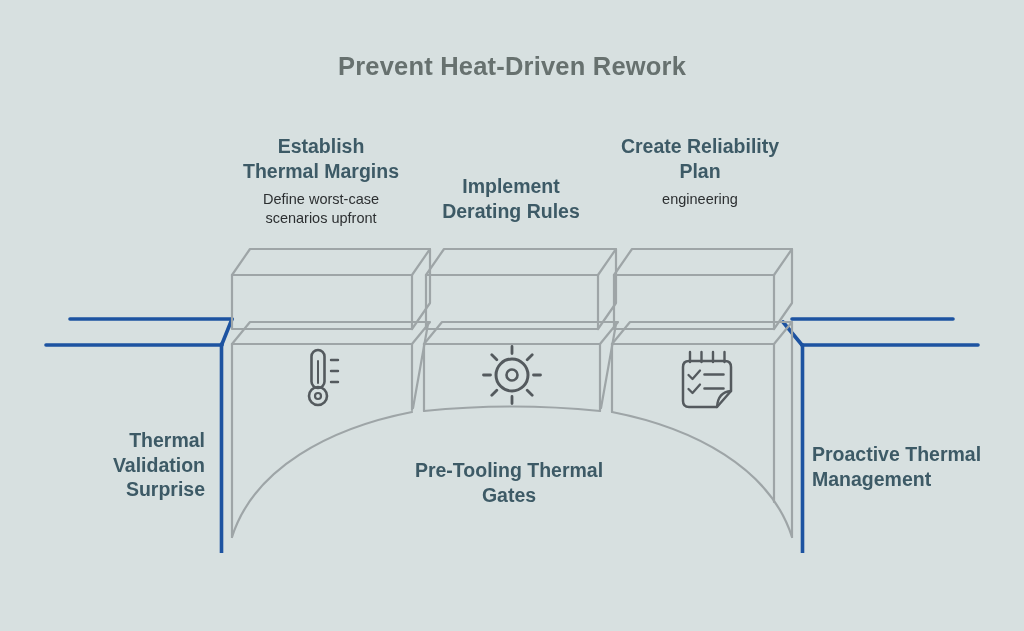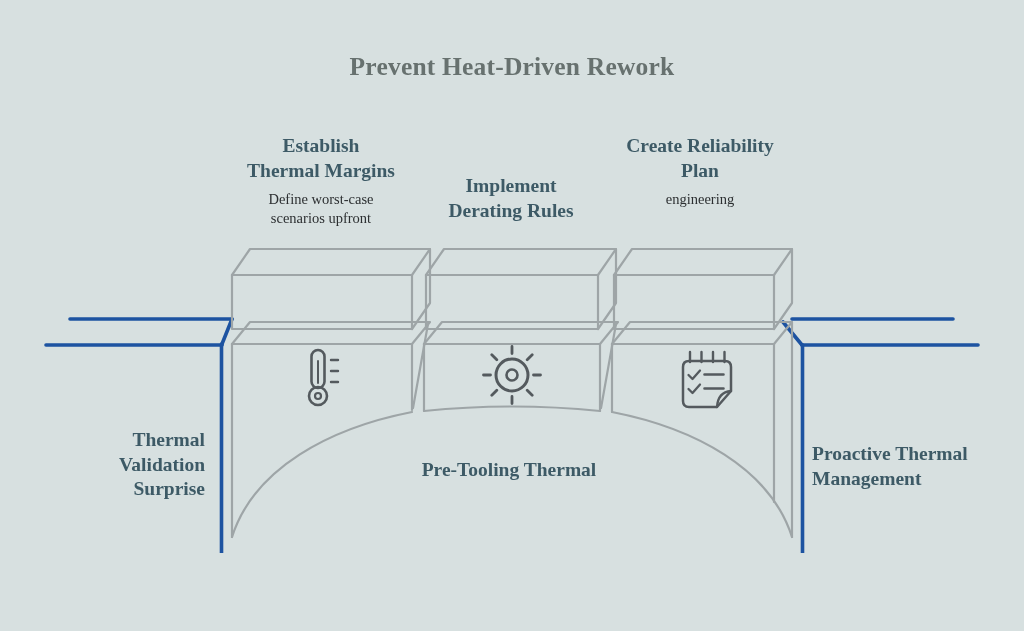"Prevent Heat-Driven Rework" .stage { font-family: Liberation Serif, serif -> Liberation Sans, sans-serif }
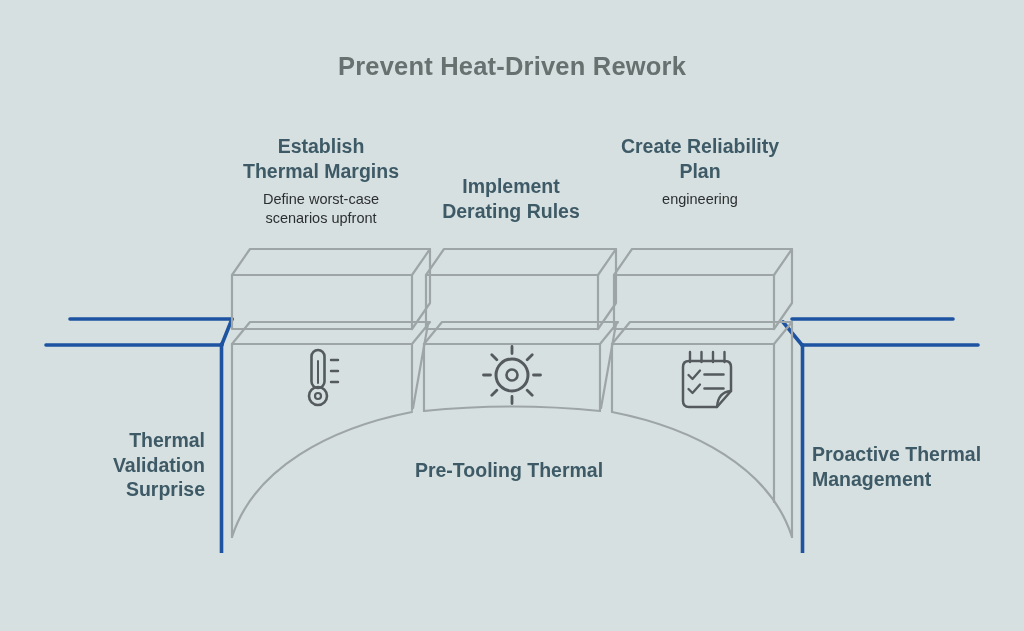"Gates" span.ln { html: none -> <span>Gates</span> }
